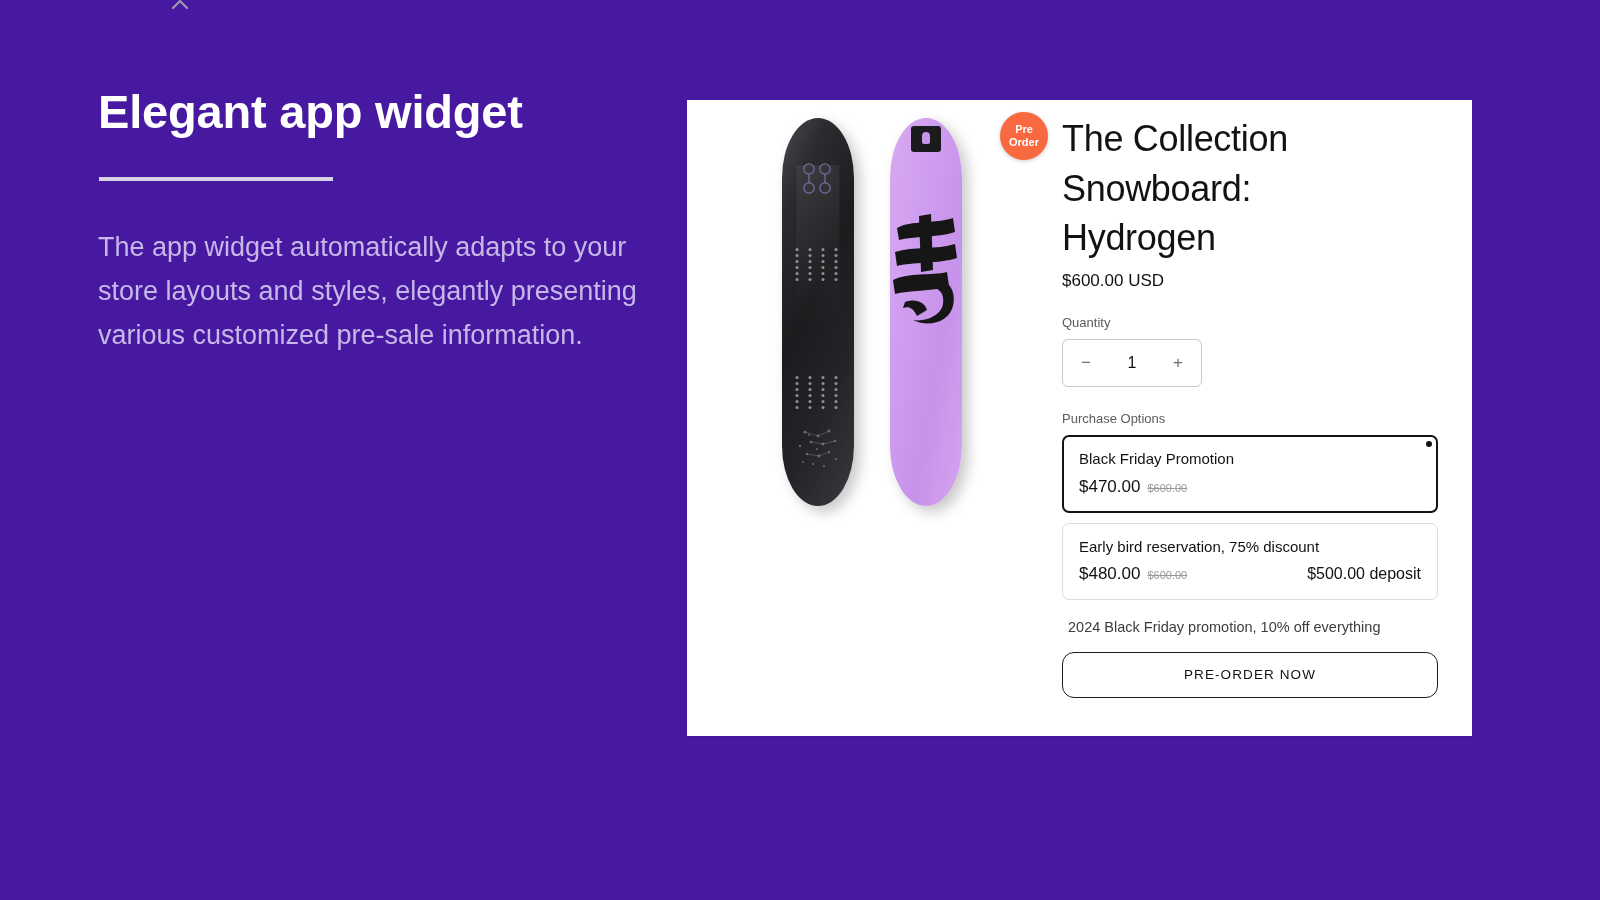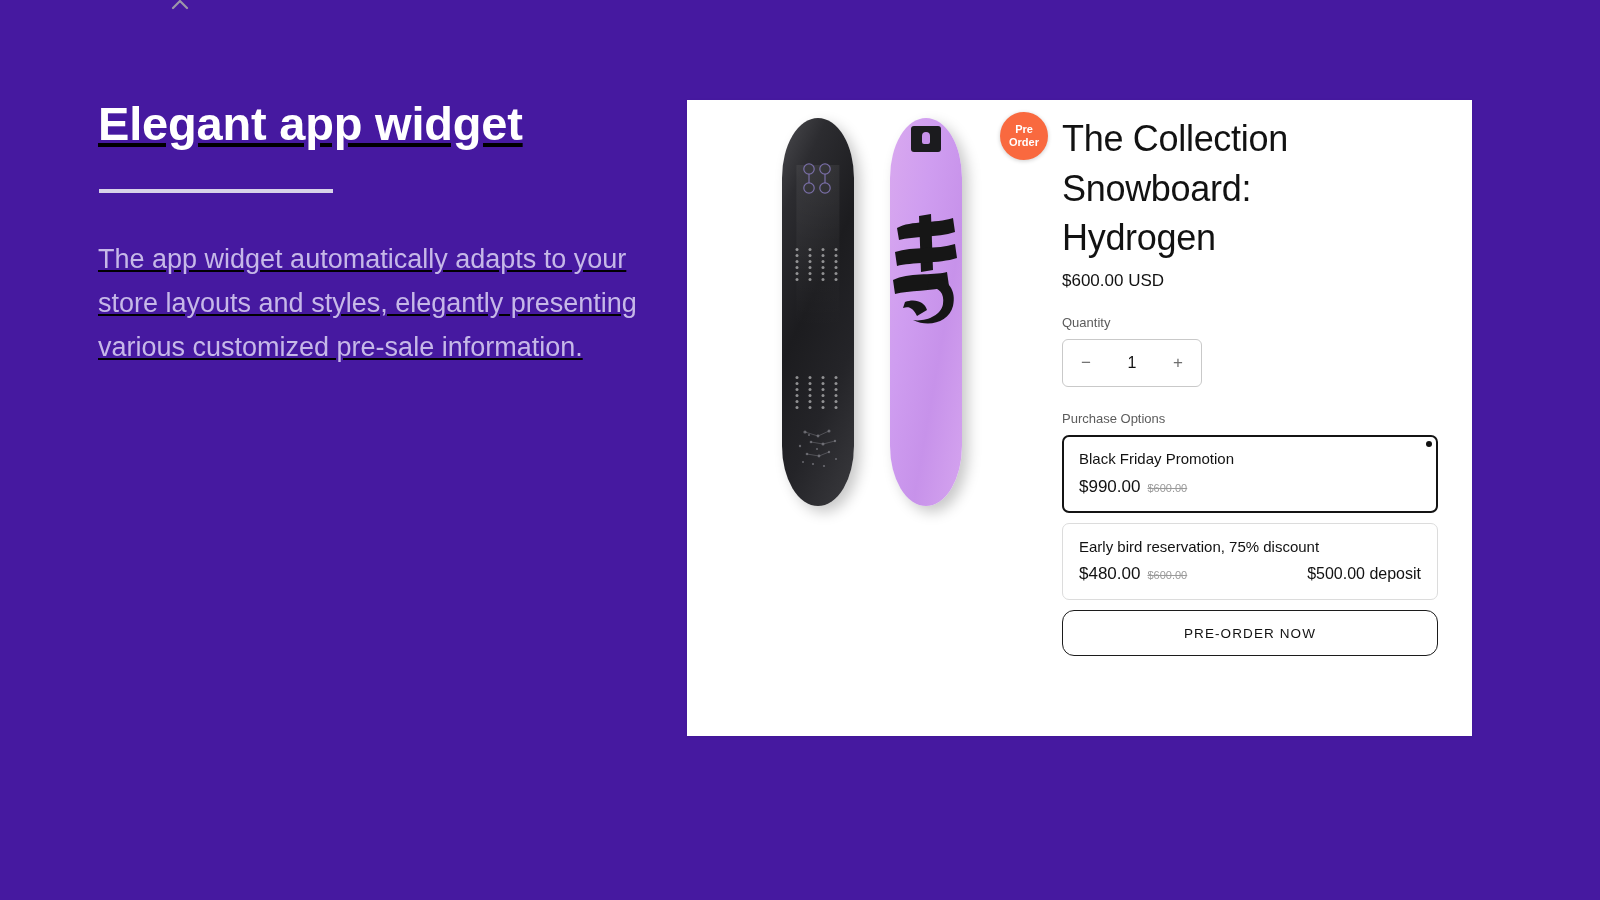"Elegant app widget" .promo { text-decoration: underline -> none; top: 96px -> 84px }
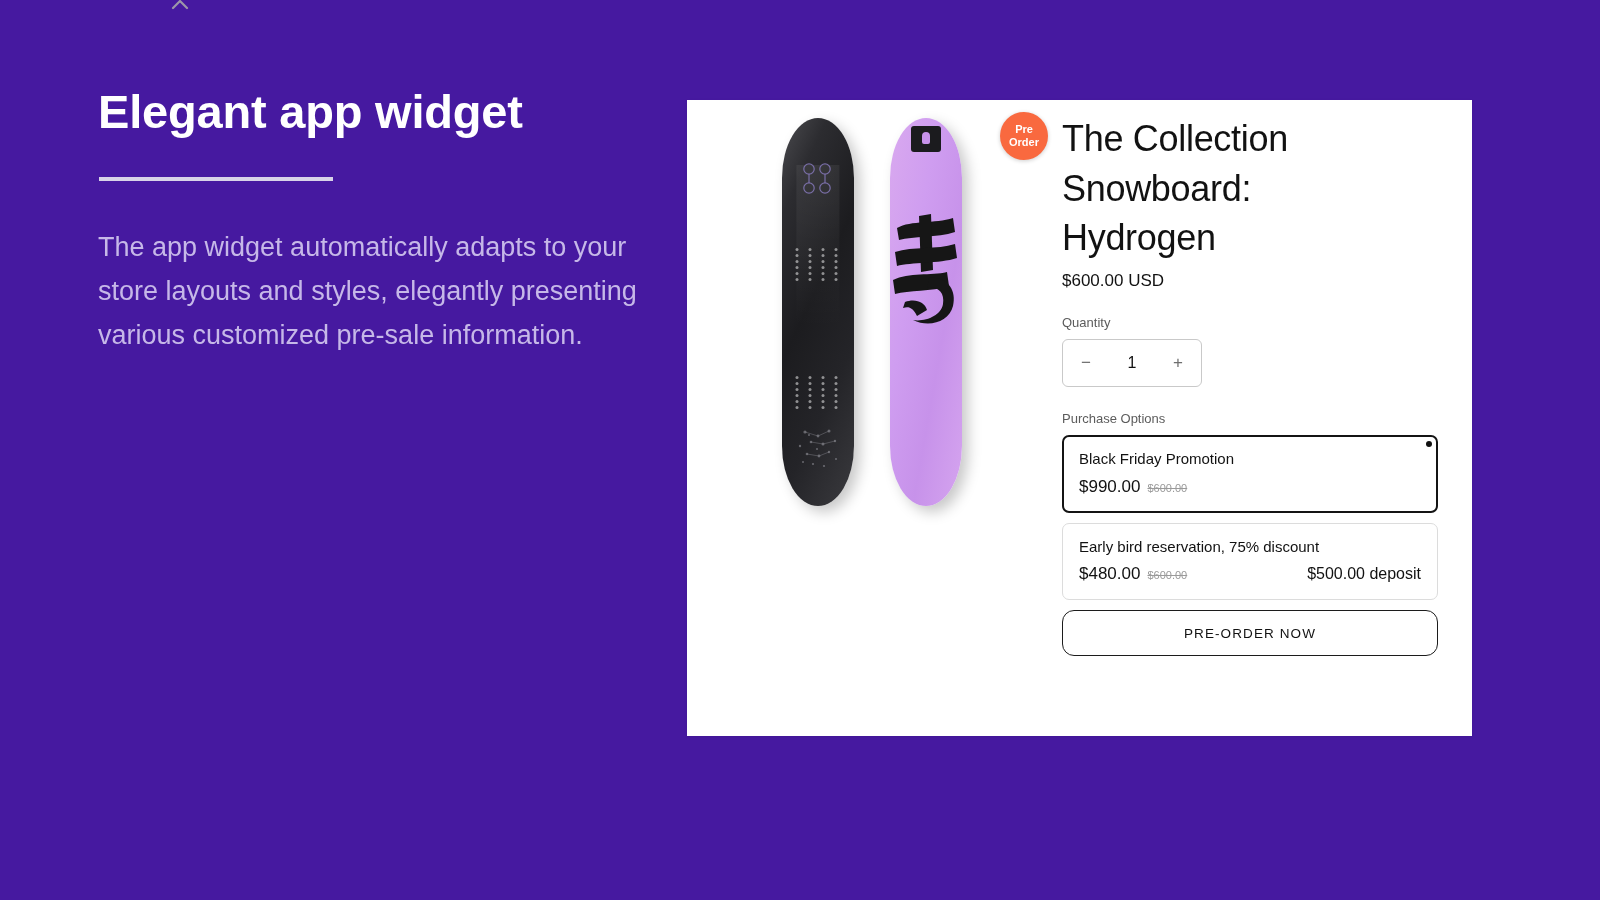"$990.00" span.price-now { text: $990.00 -> $470.00 }
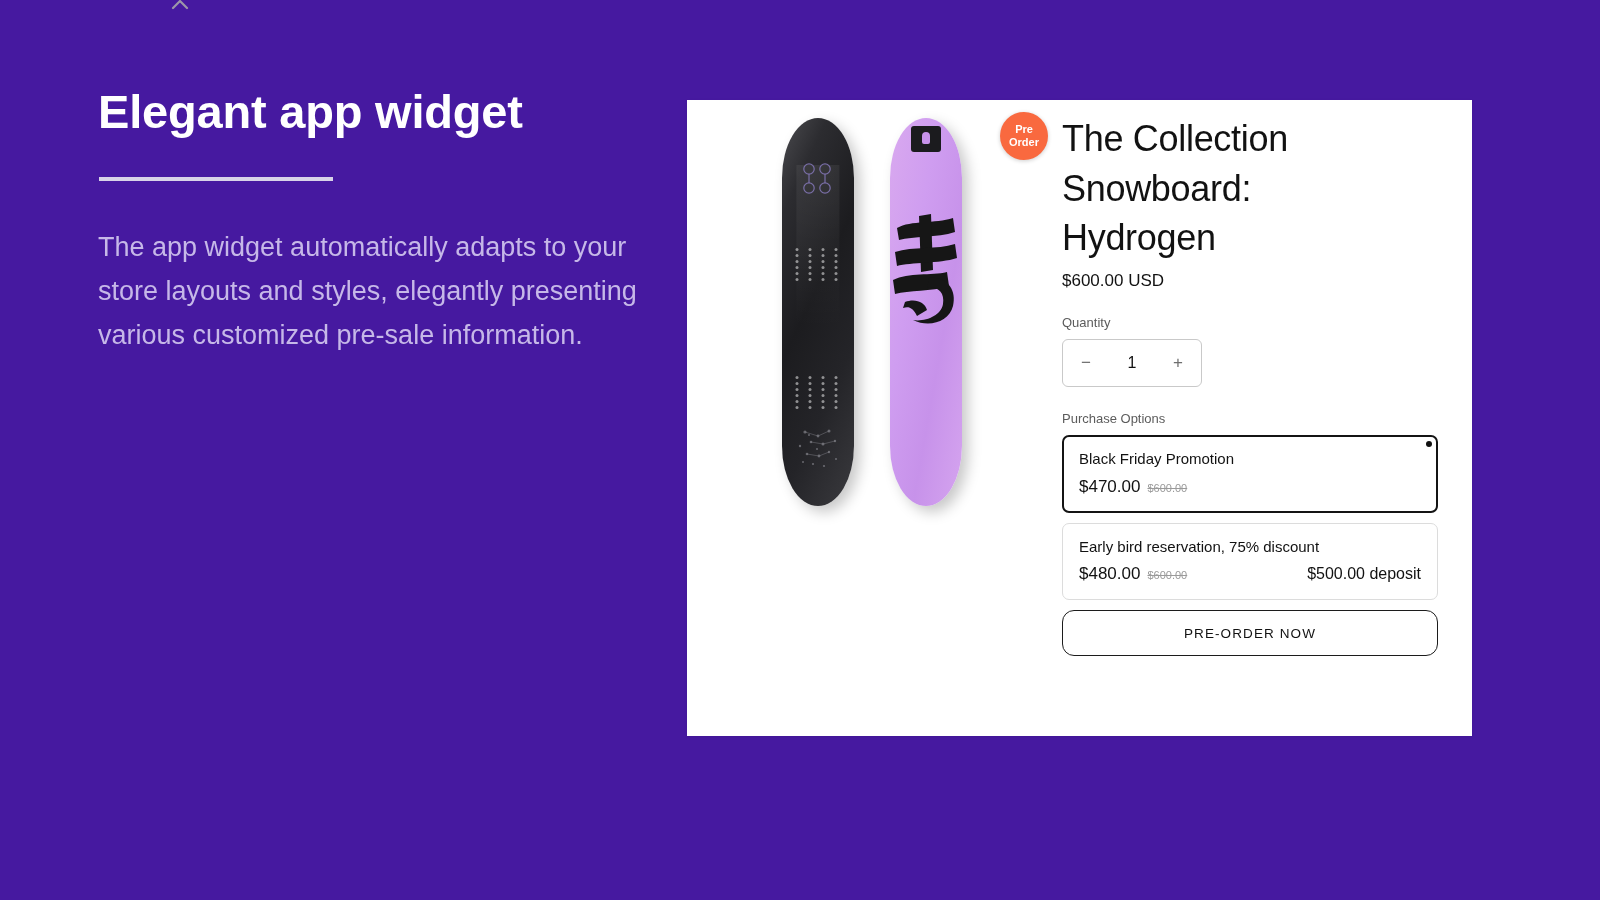"2024 Black Friday promotion, 10%" div.promo-note { html: none -> <div>2024 Black Friday promotion, 10% off everything</div> }
